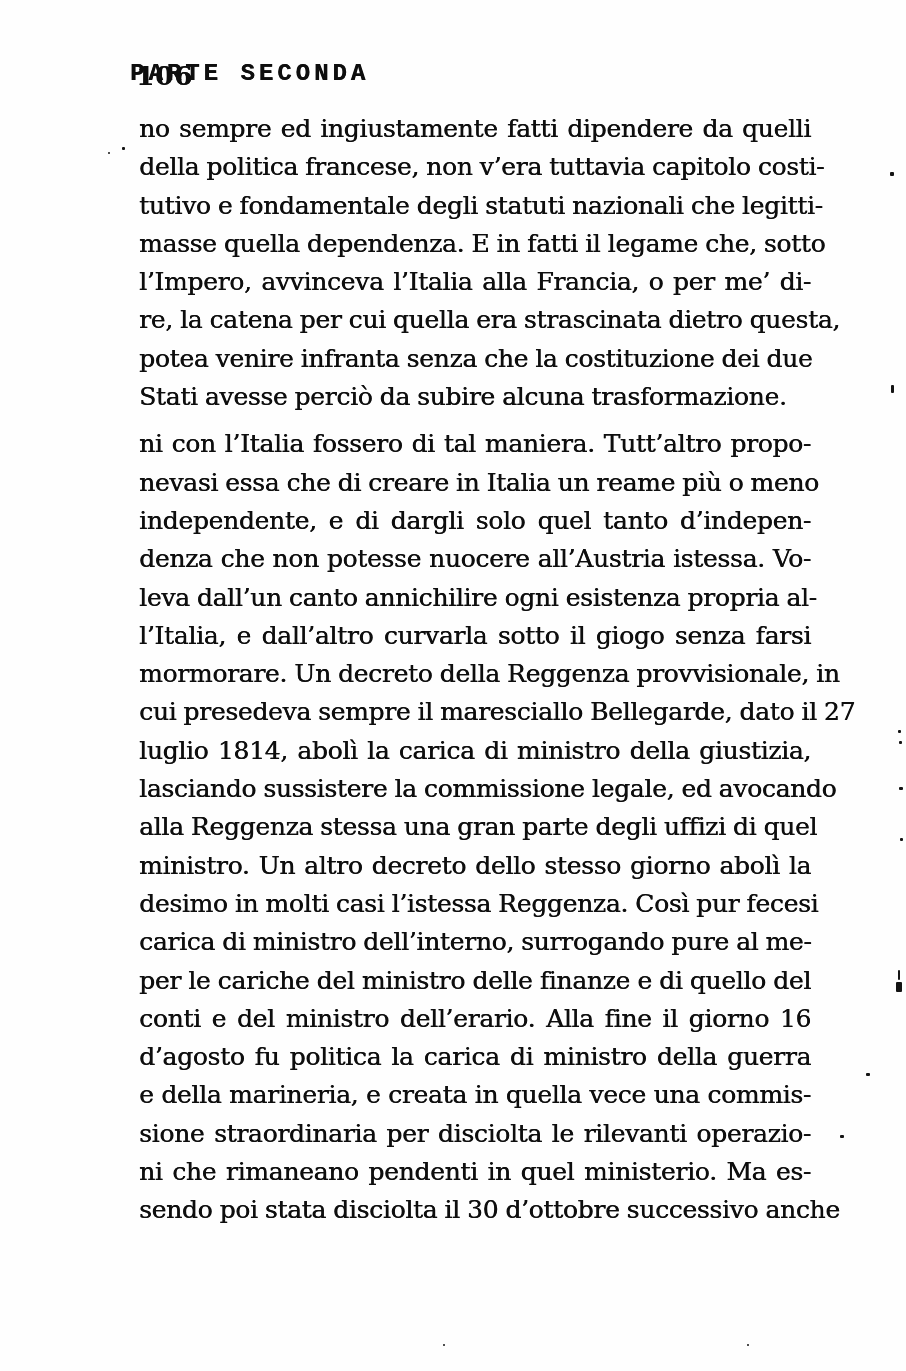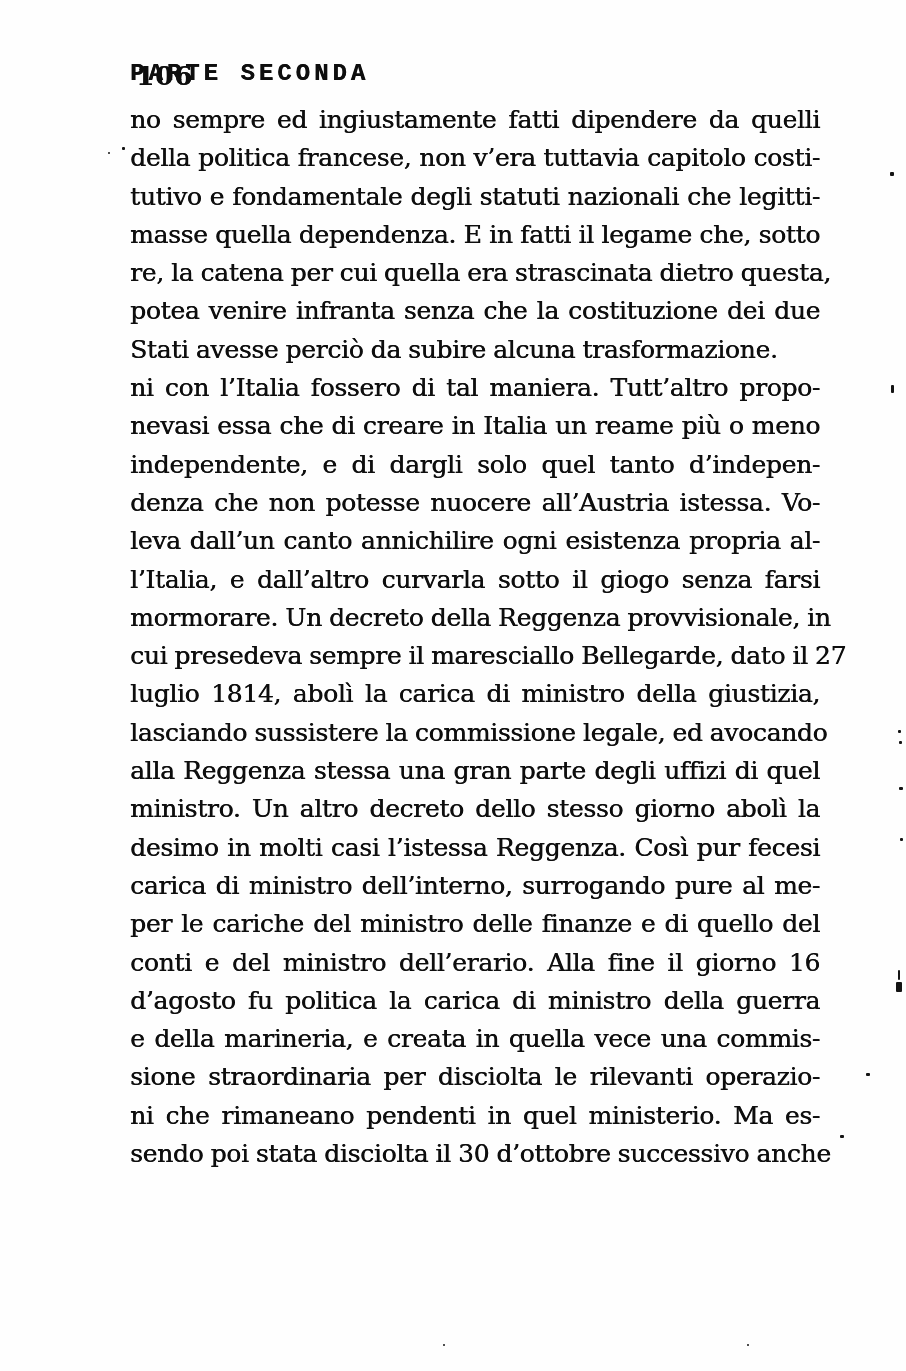"no sempre ed ingiustamente fatti" .paragraph { margin: 0 -> 9px }
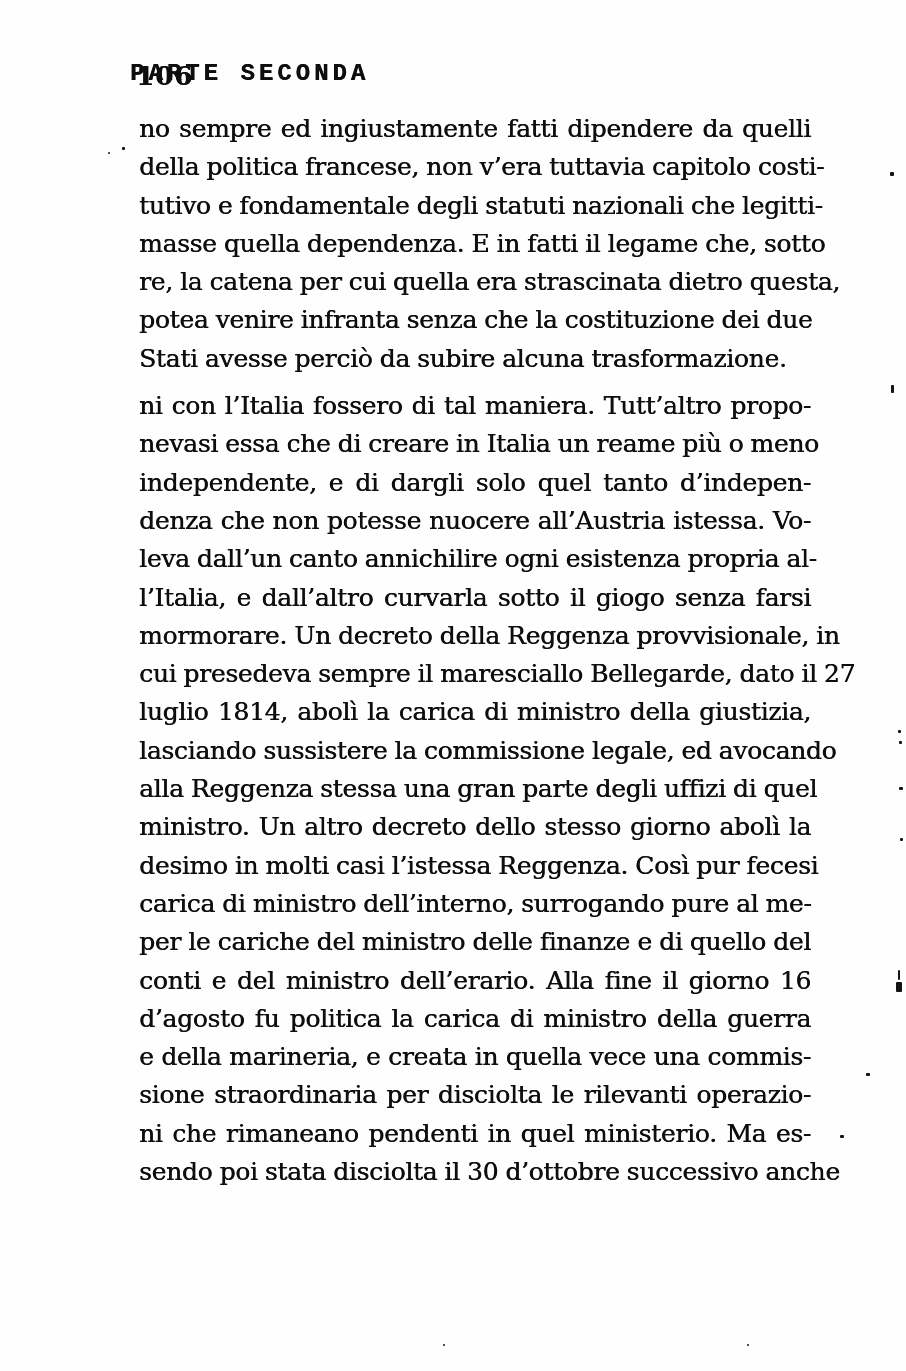"l’Impero, avvinceva l’Italia alla" div.line { html: none -> <div>l’Impero, avvinceva l’Italia alla Francia, o per me’ di-</div> }
